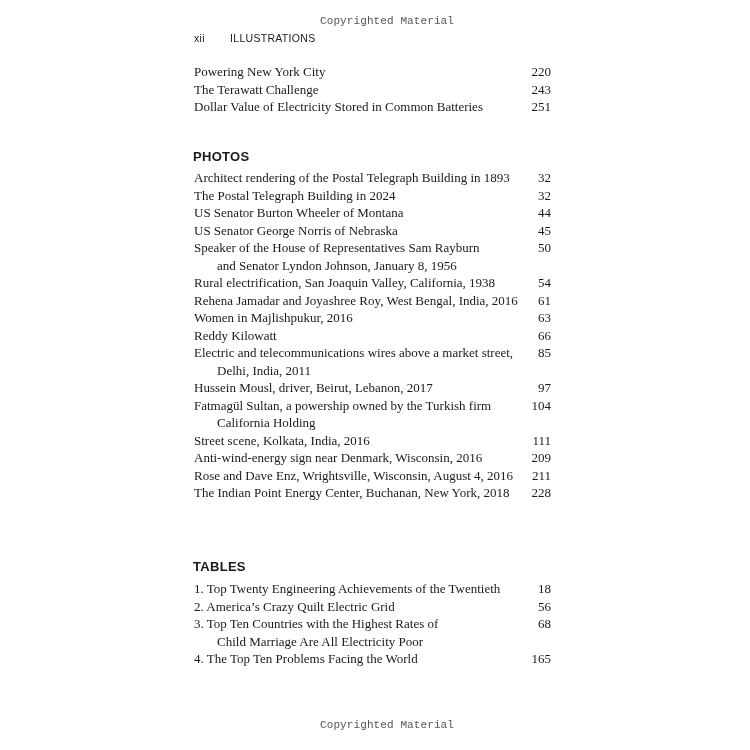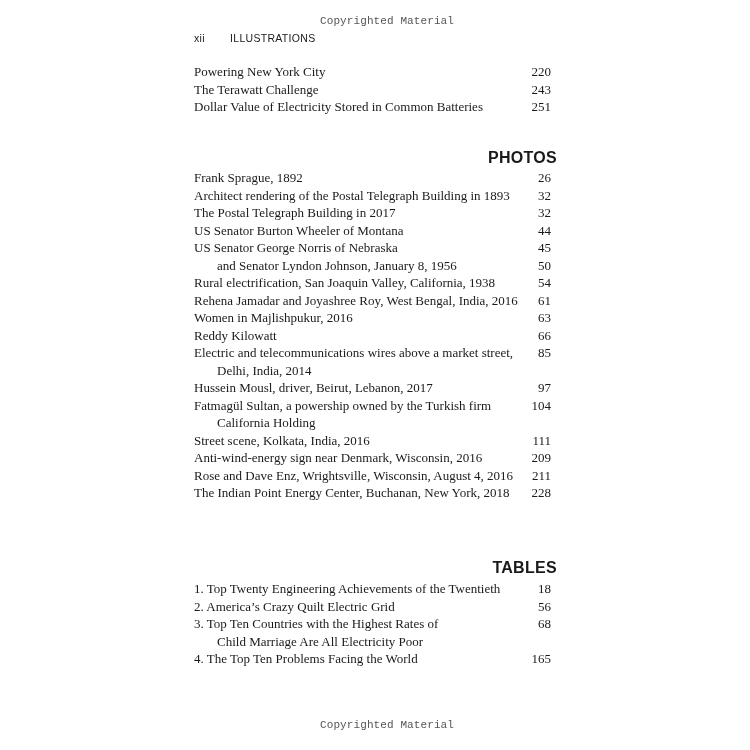"PHOTOS" .section-head { font-size: 16px -> 13px; left: 200px -> 193px; text-align: right -> left }
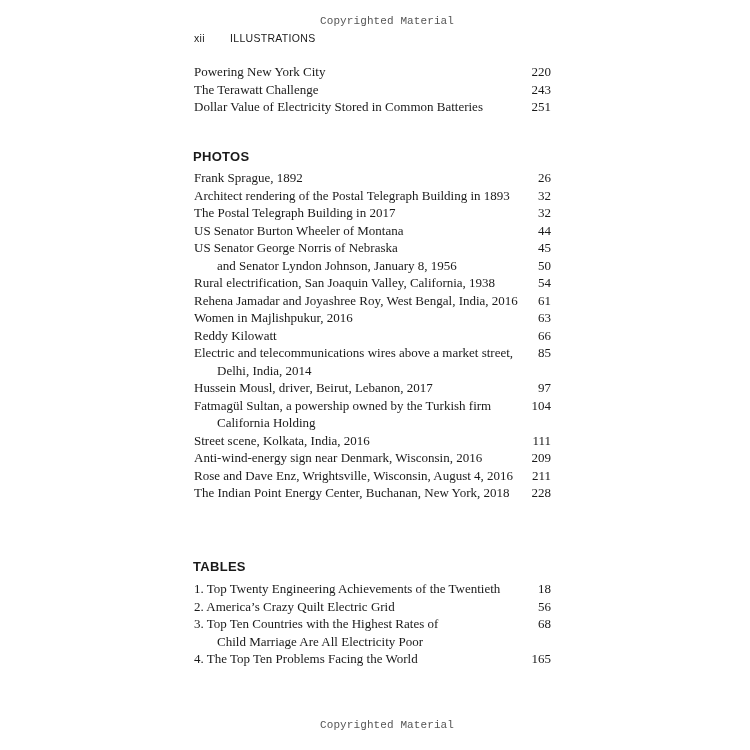"Frank Sprague, 1892" div.entry { html: <div> <span><span>Frank Sprague, 1892</span></span> <span>26</span> </div> -> none }
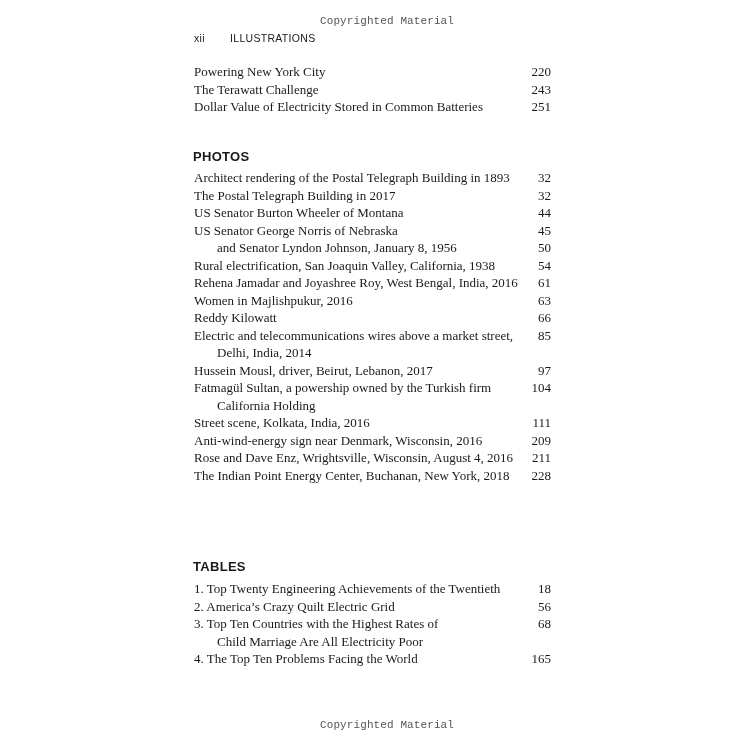"The Postal Telegraph Building in" span { text: 2017 -> 2024 }
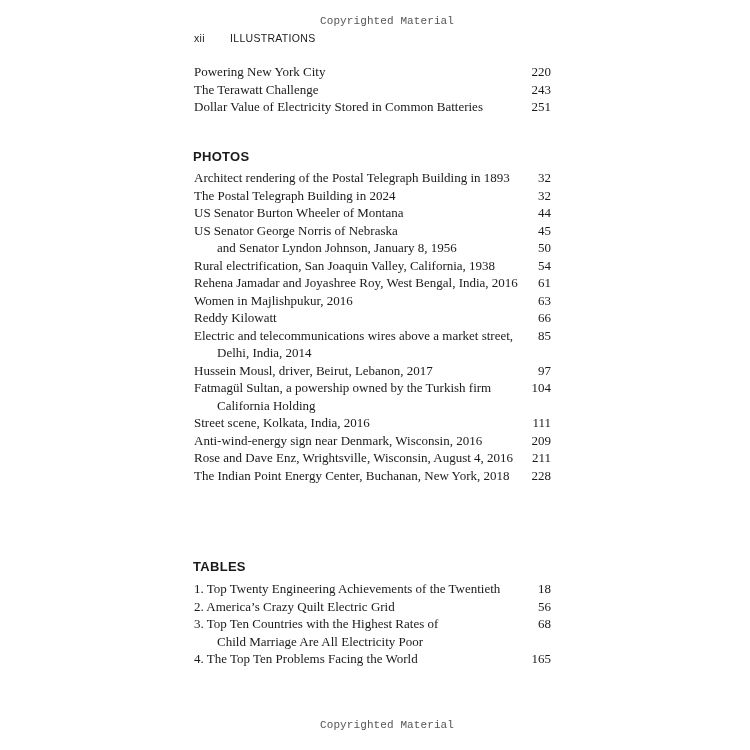"Speaker of the House of" span { html: none -> <span>Speaker of the House of Representatives Sam Rayburn</span> }
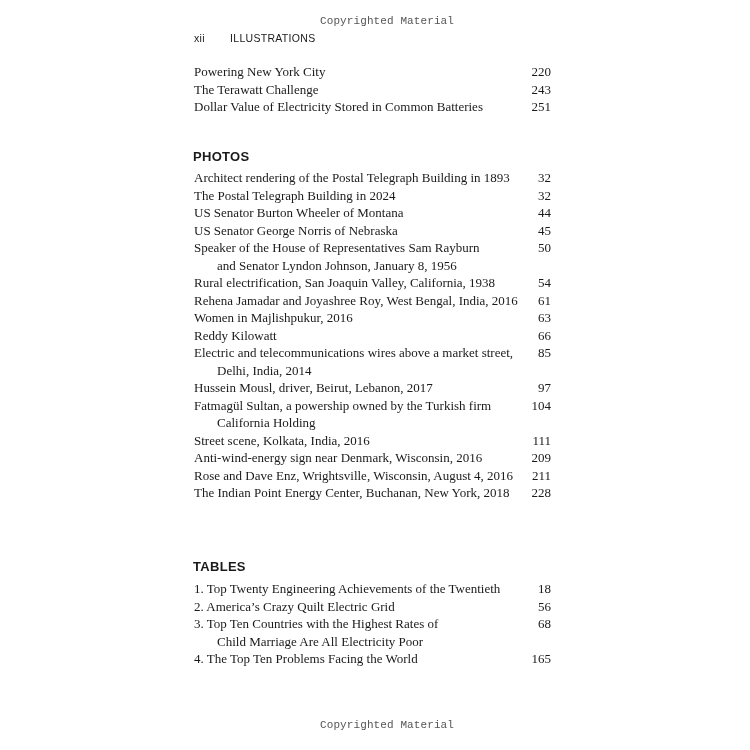"Delhi, India, 2014" span.cont { text: 2014 -> 2011 }
